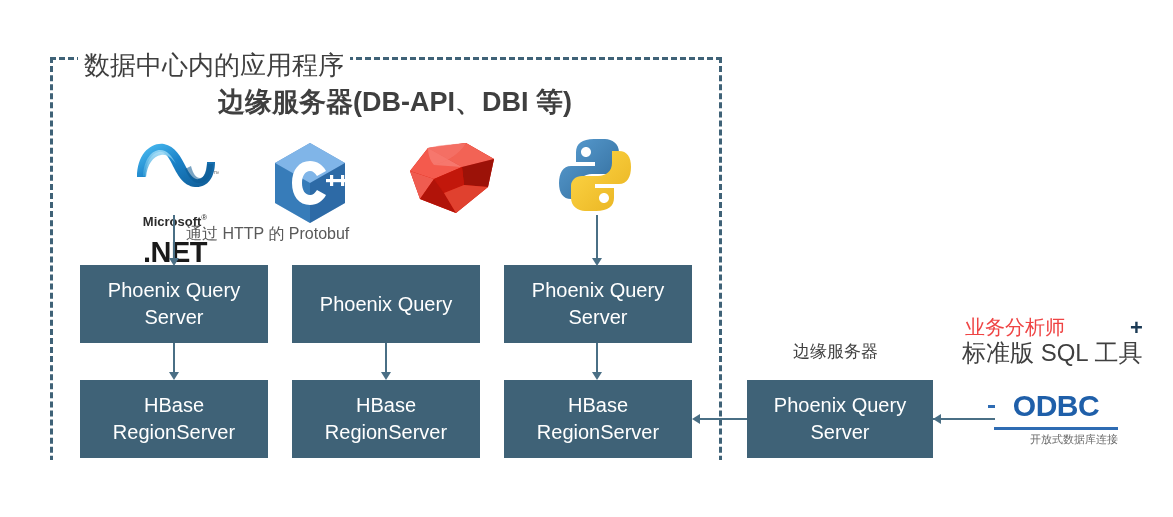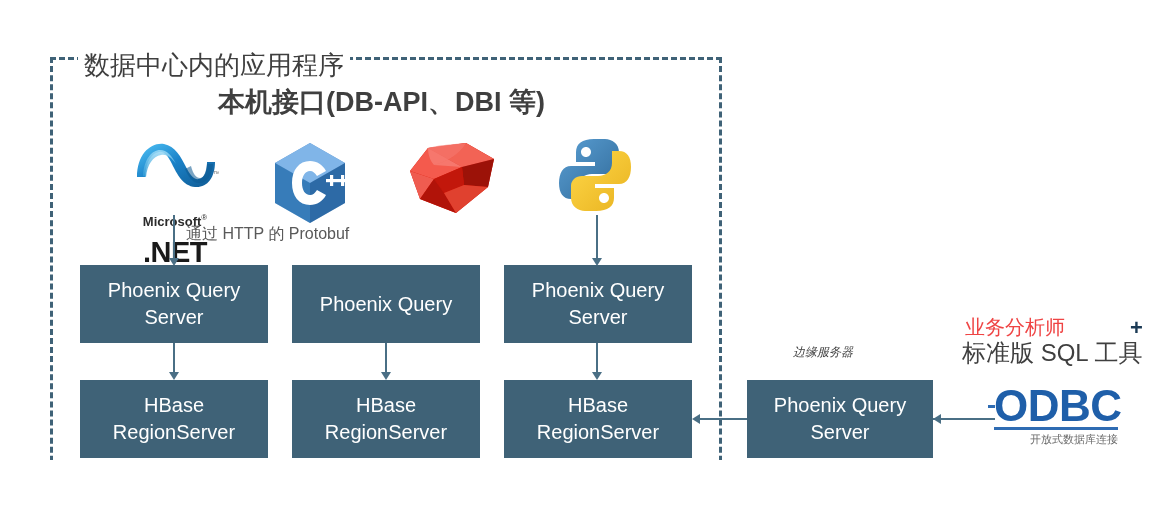"本机接口(DB-API、DBI 等)" div.iface-title { text: 本机接口 -> 边缘服务器 }
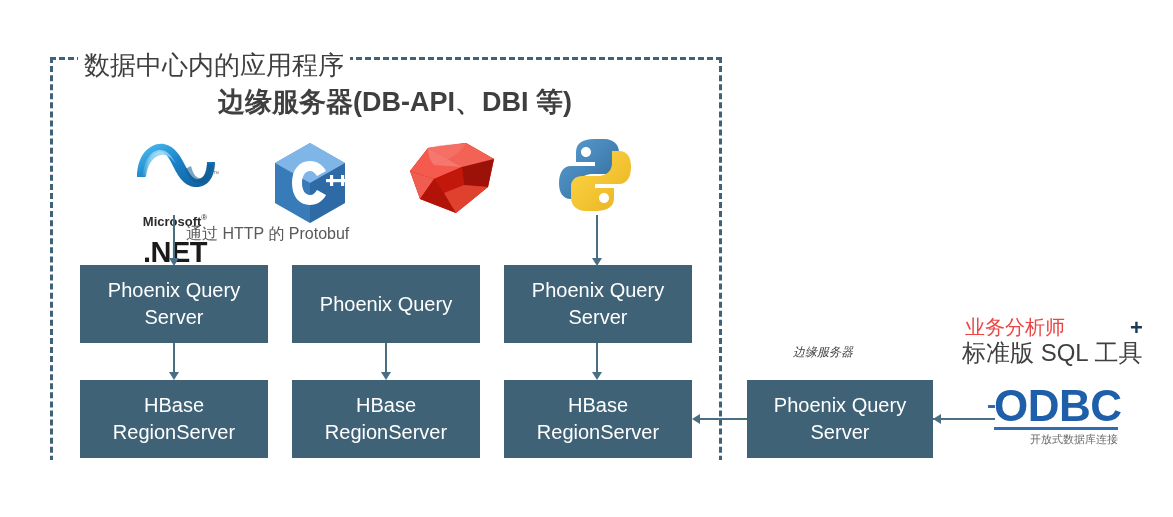"边缘服务器" .edge-label { font-size: 12px -> 17px; font-style: italic -> none }
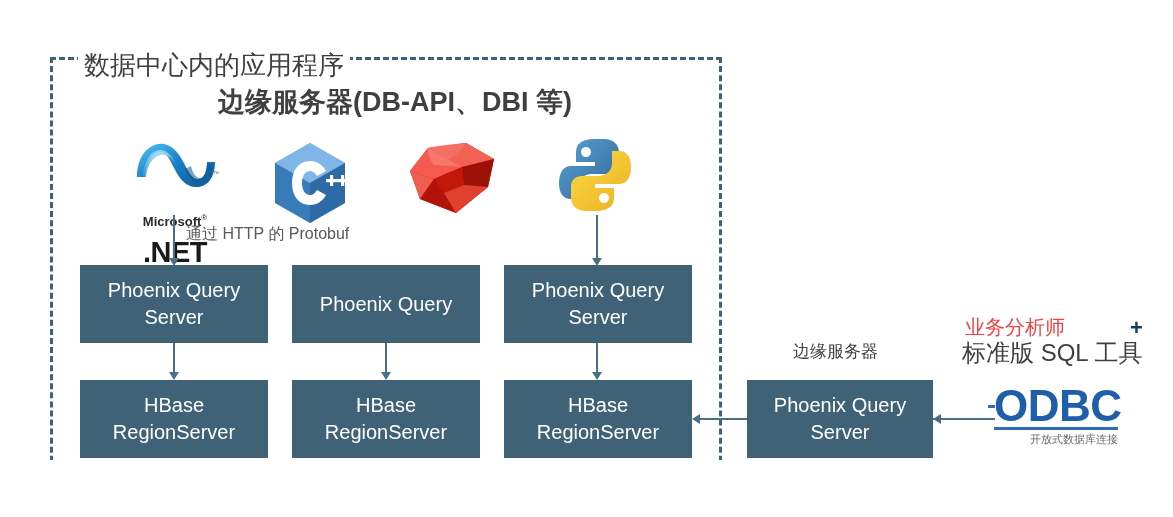"ODBC" .odbc-word { font-size: 44px -> 30px }
